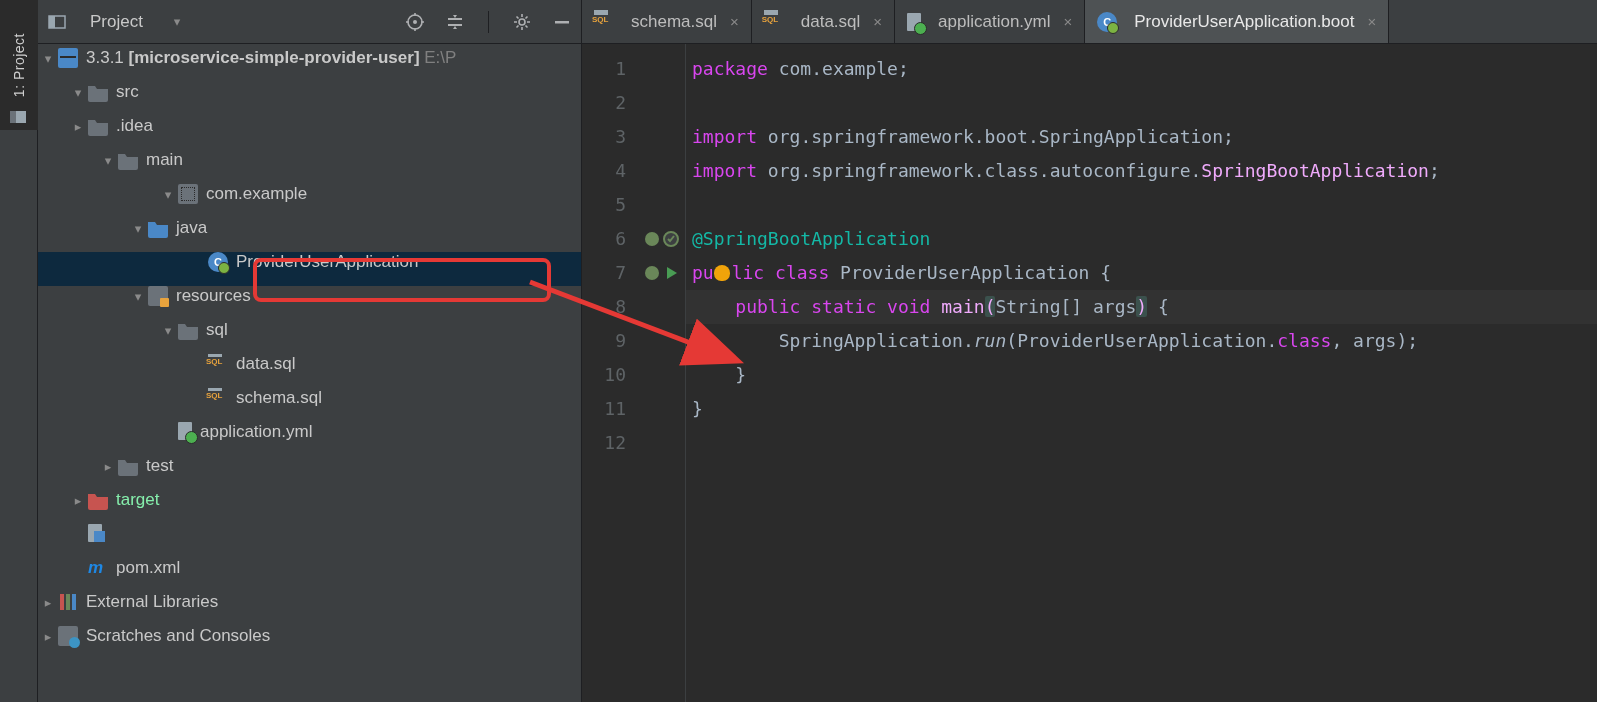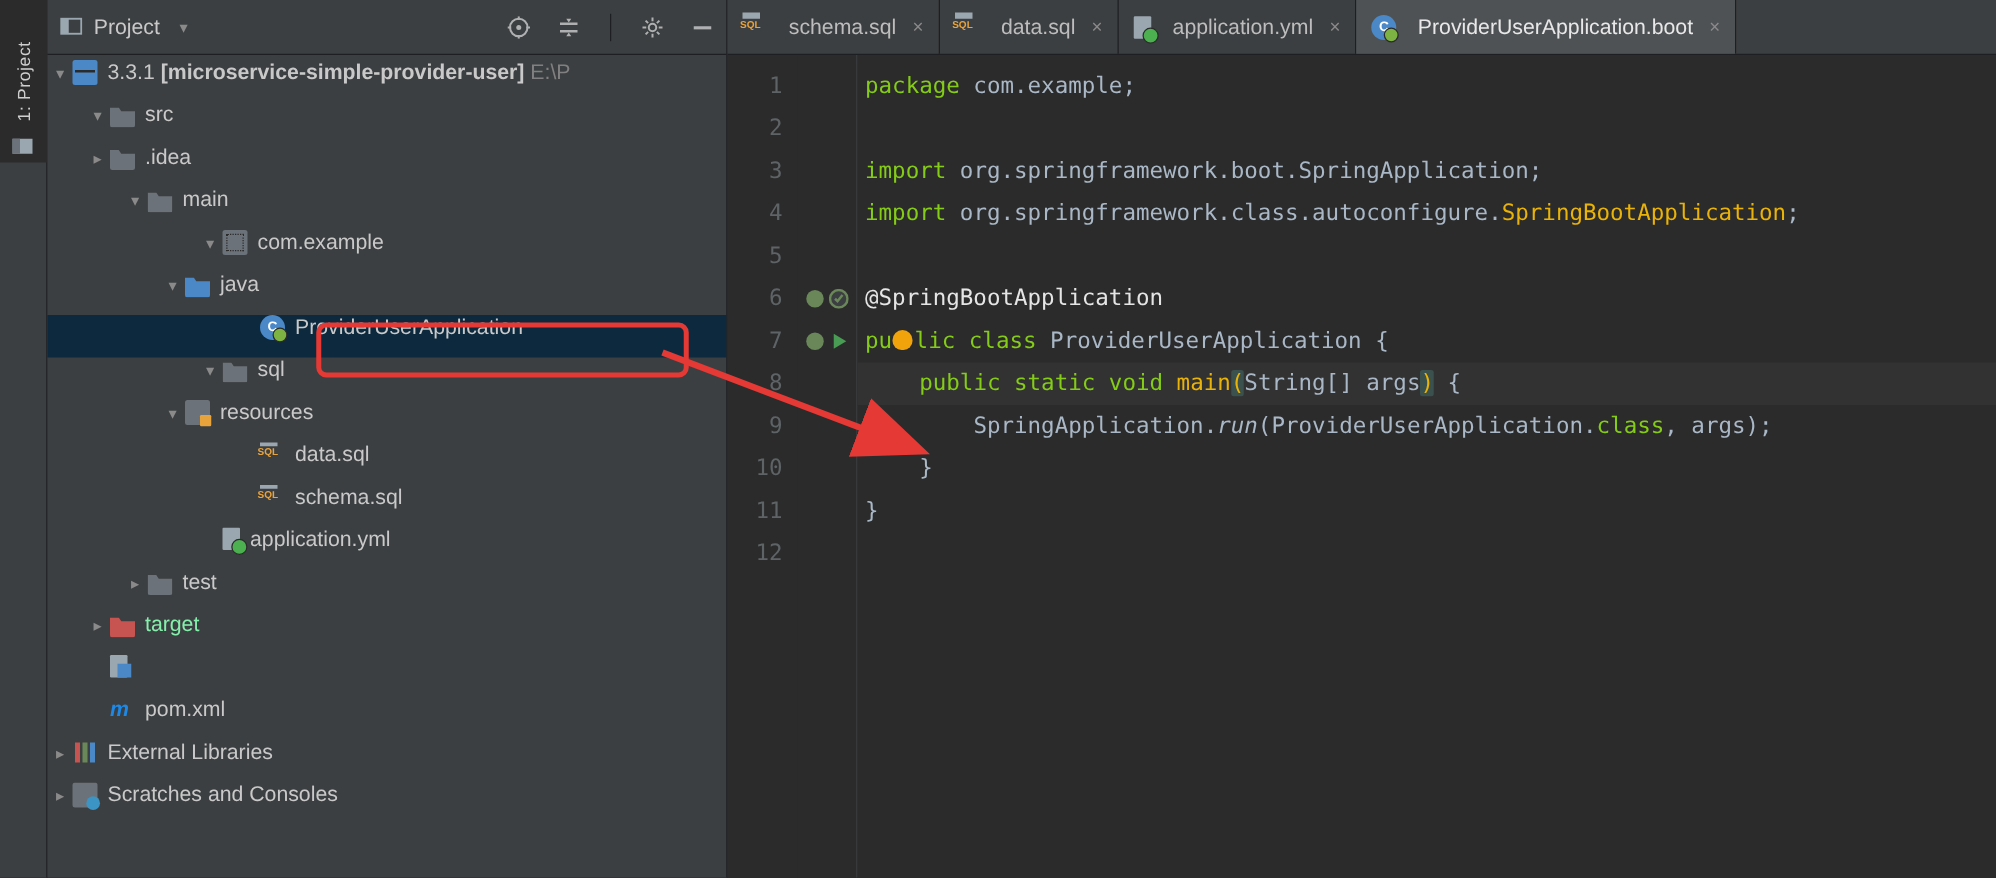"Project" .hdr-title { align-items: flex-start -> center; gap: 9px -> 24px }
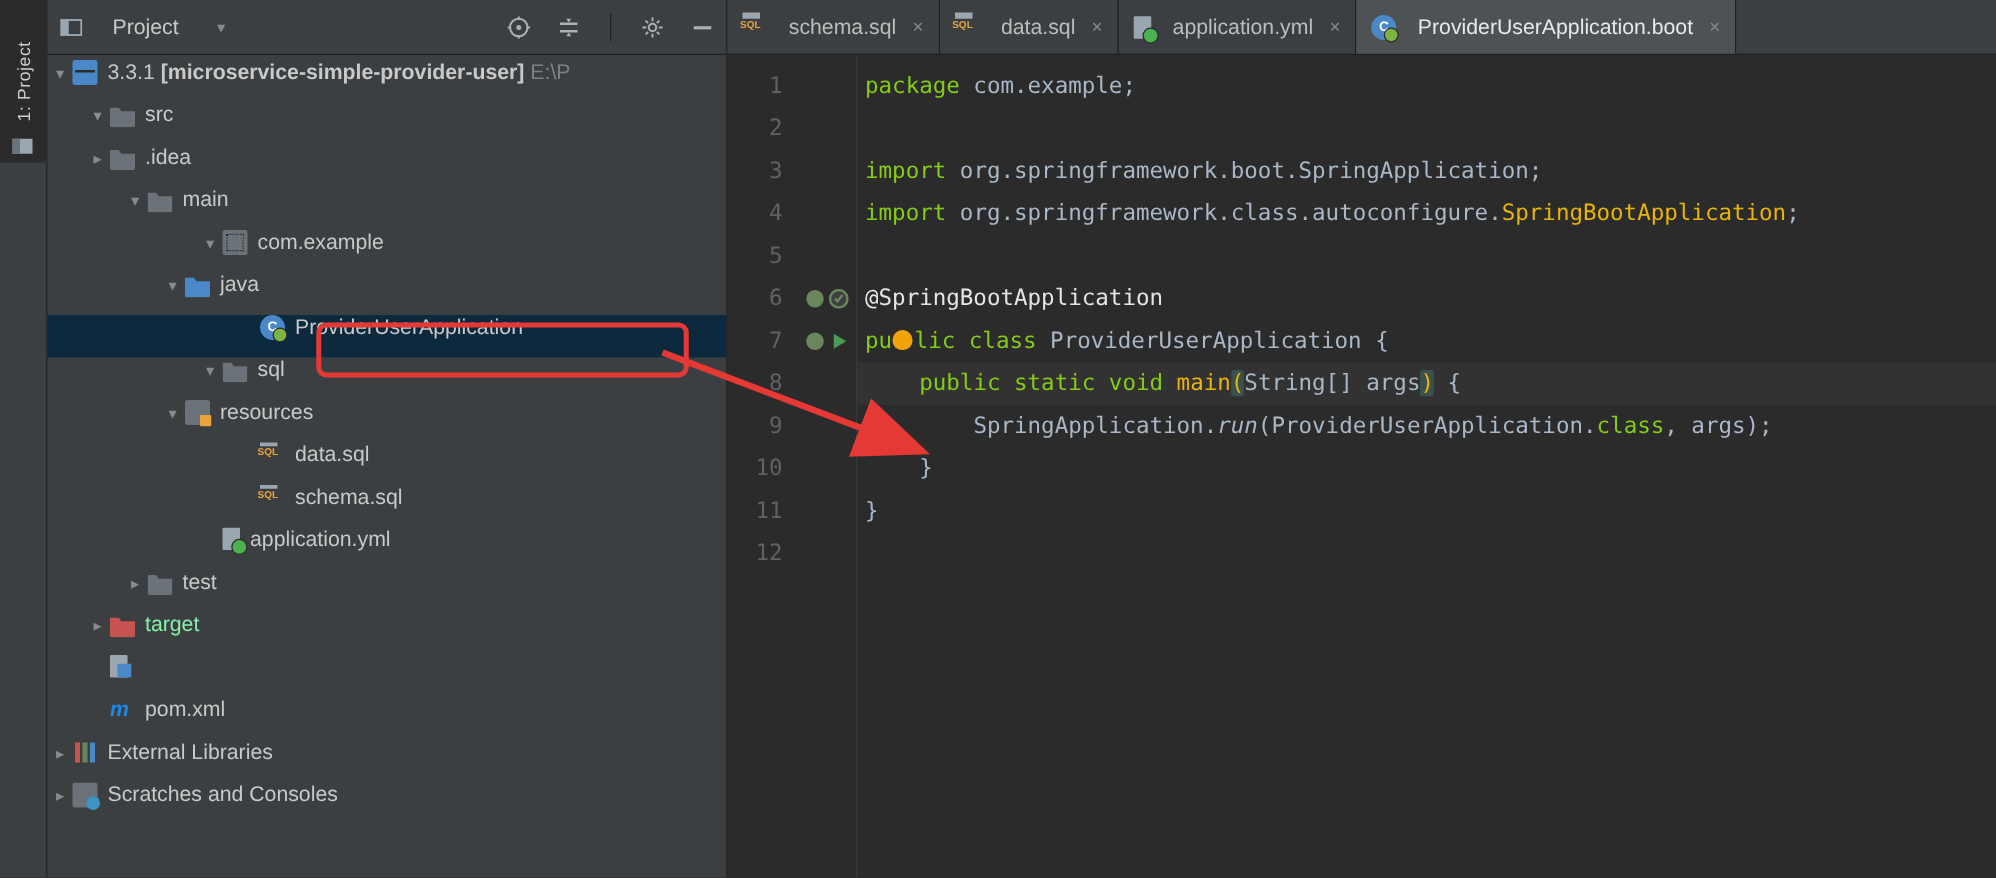"package" .kw { color: #84cc16 -> #d946ef }
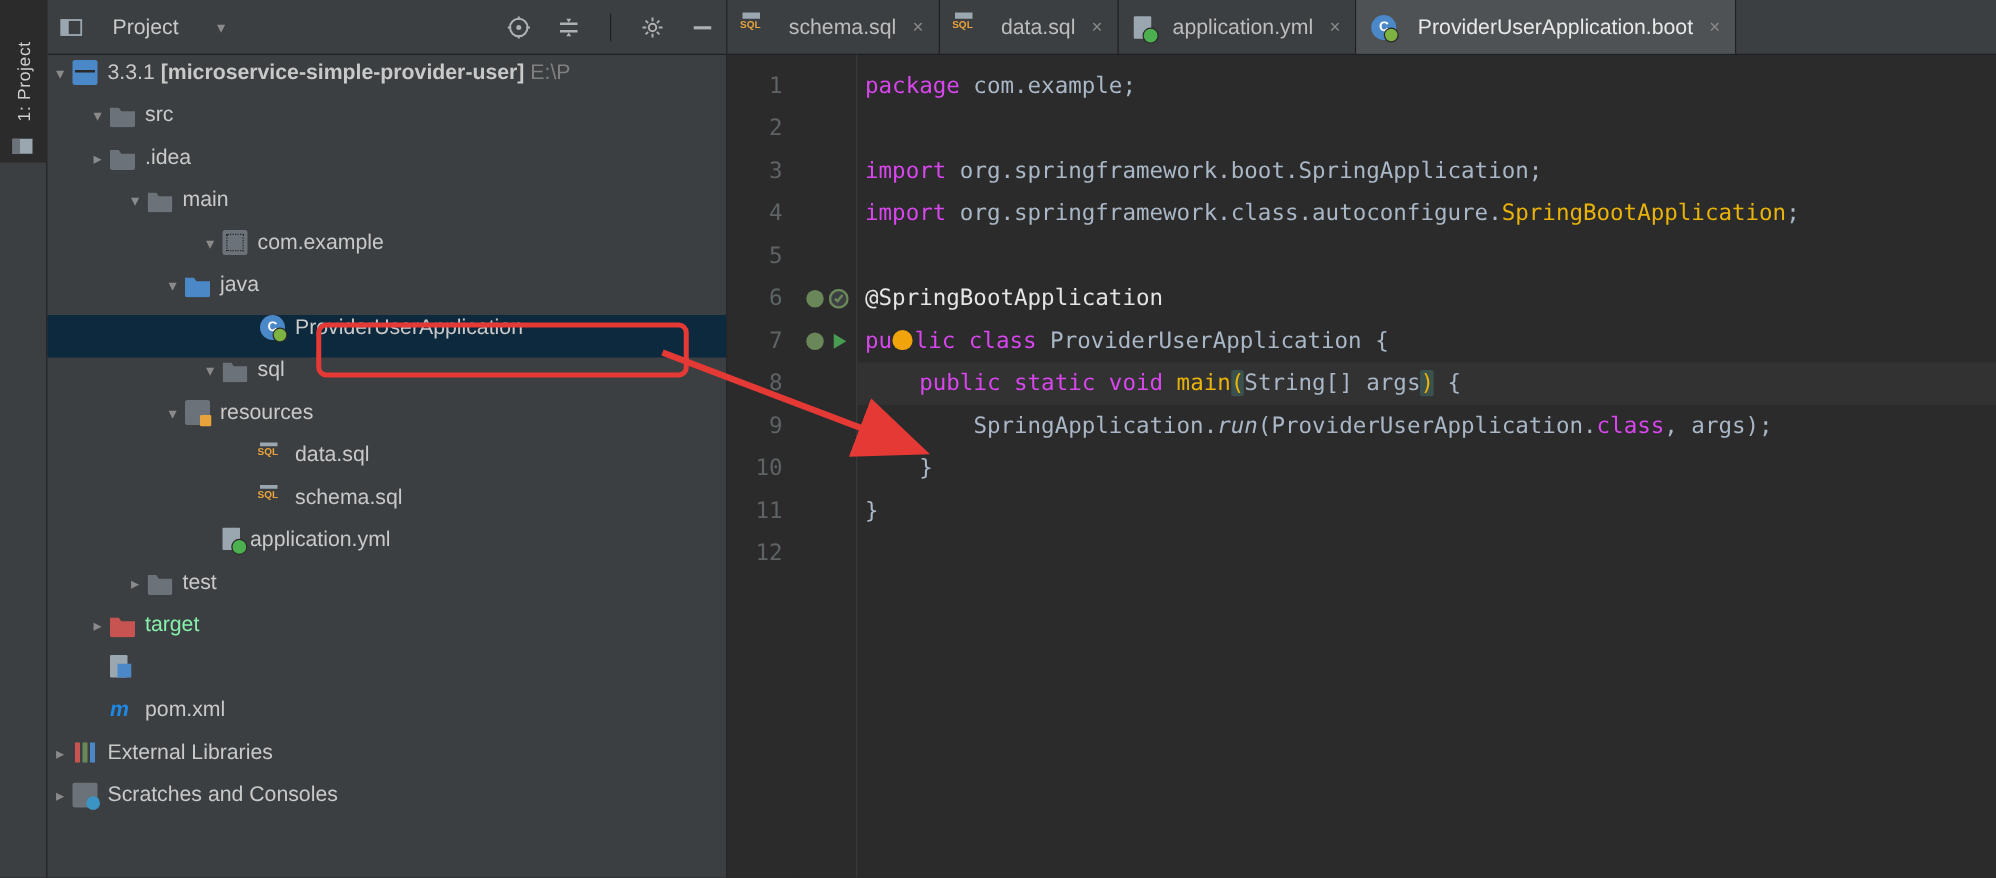"SpringBootApplication" .fn { color: #eab308 -> #f0abfc }
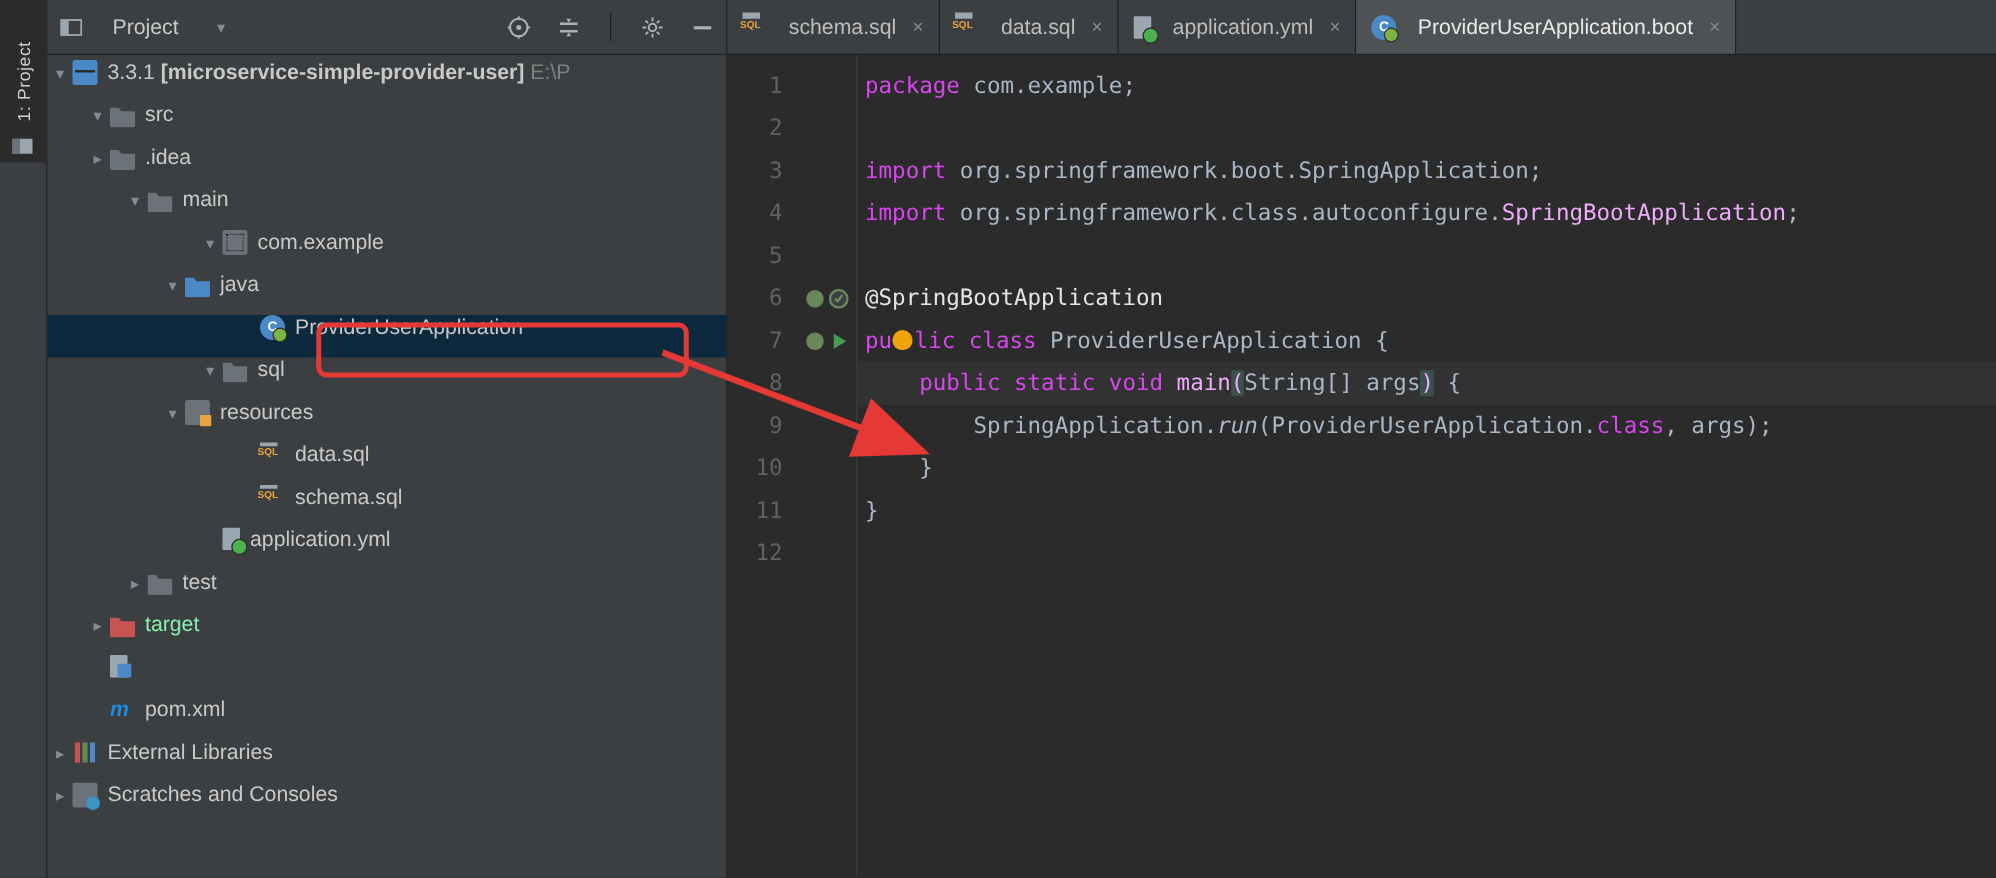"@SpringBootApplication" .ann { color: #e5e5e5 -> #14b8a6 }
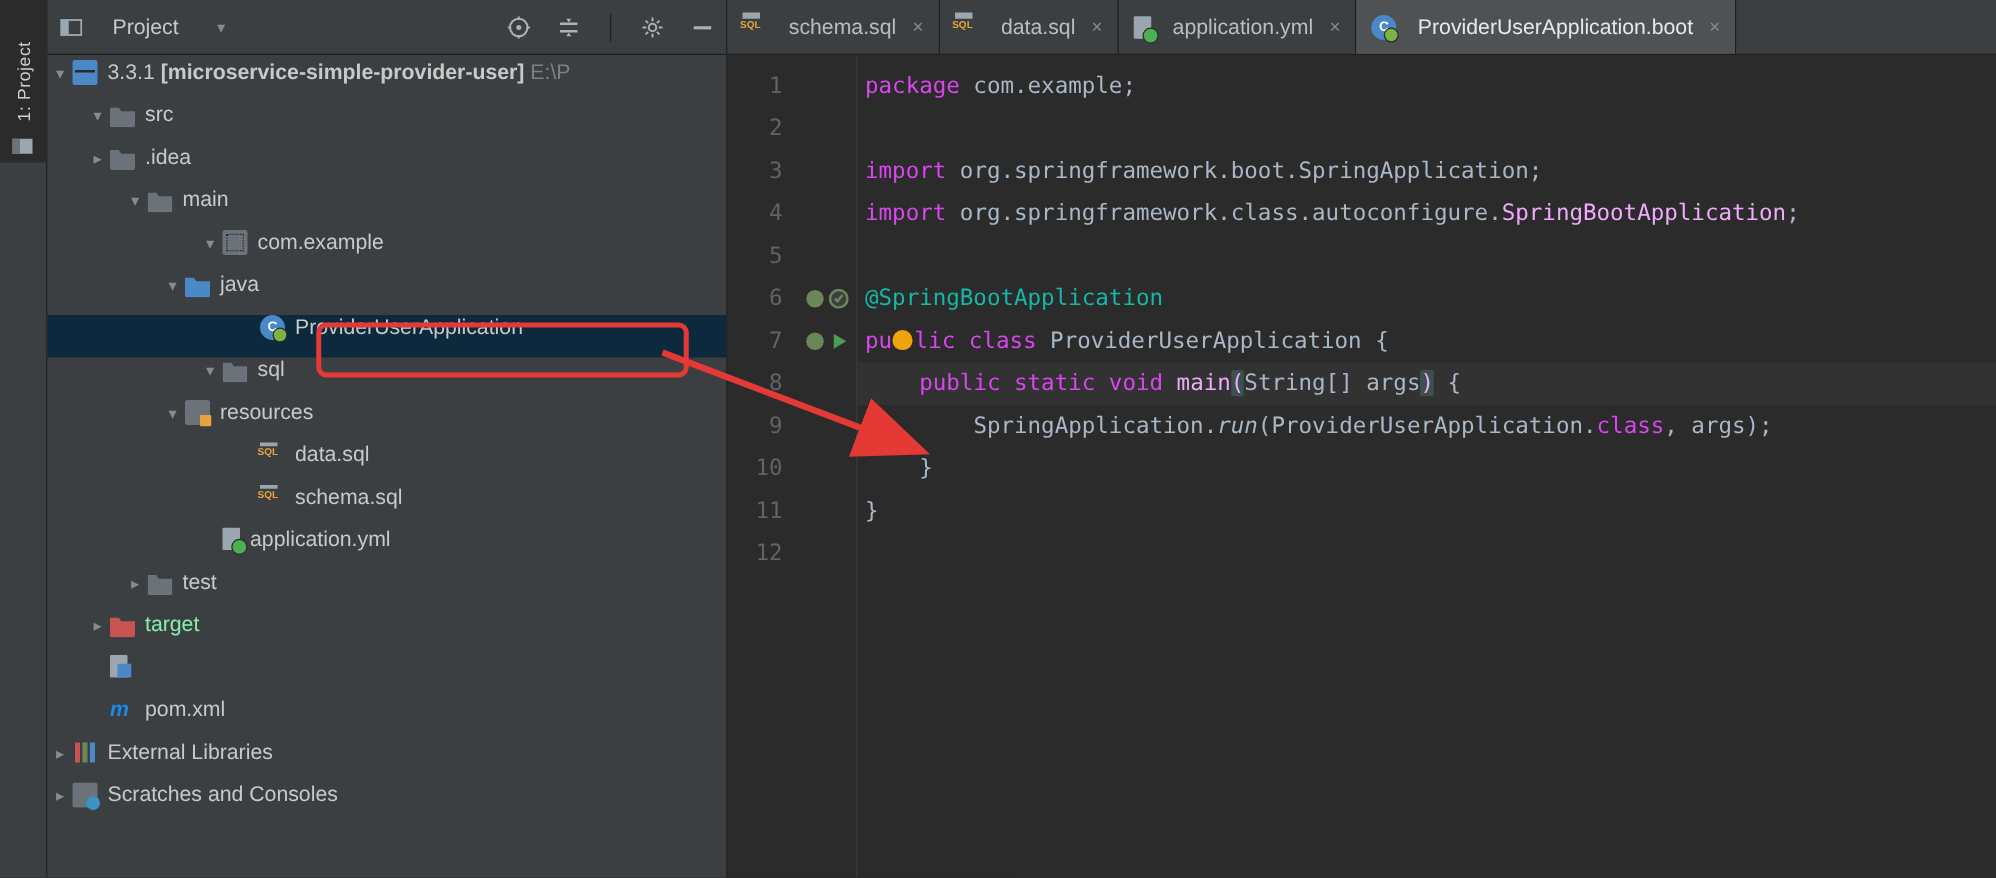"sql" div.row { order: before "resources" -> after "resources" }
